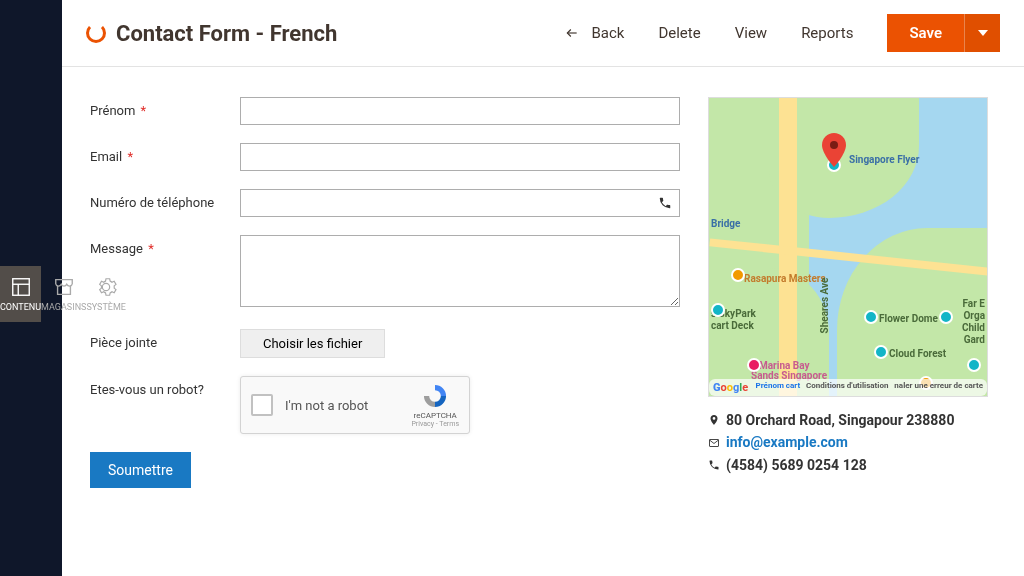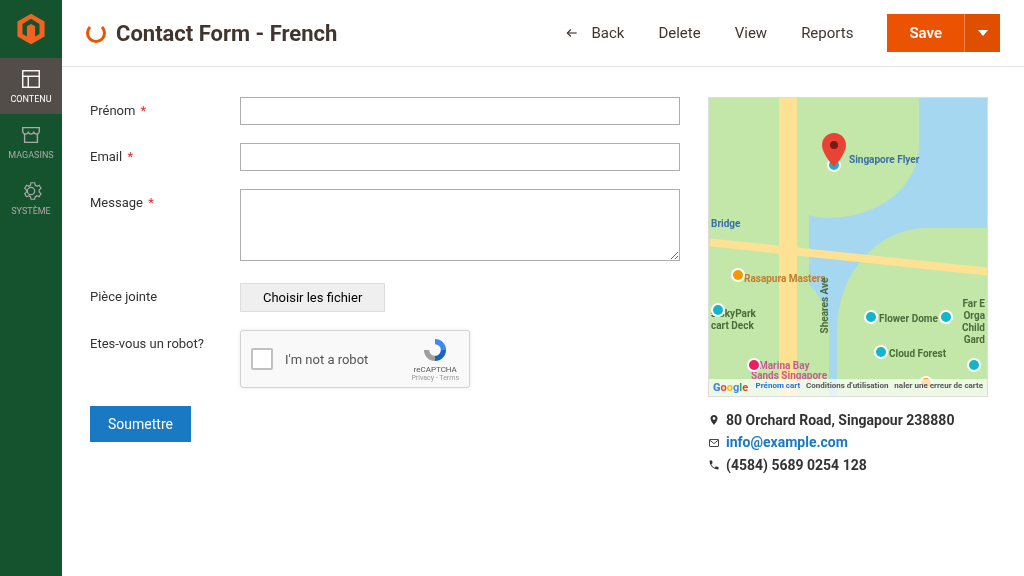"Numéro de téléphone" div.form-row { html: none -> <div> <div>Numéro de téléphone</div> <div> <input> <svg> <path></path> </svg> </div> </div> }
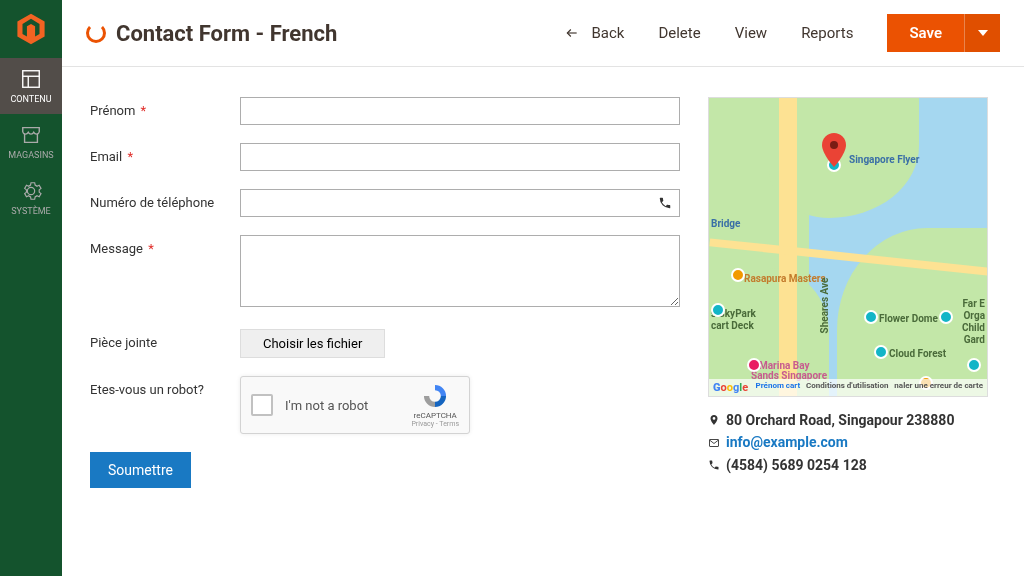"CONTENU" .sidebar { background: #14532d -> #0f172a; flex-direction: column -> none }
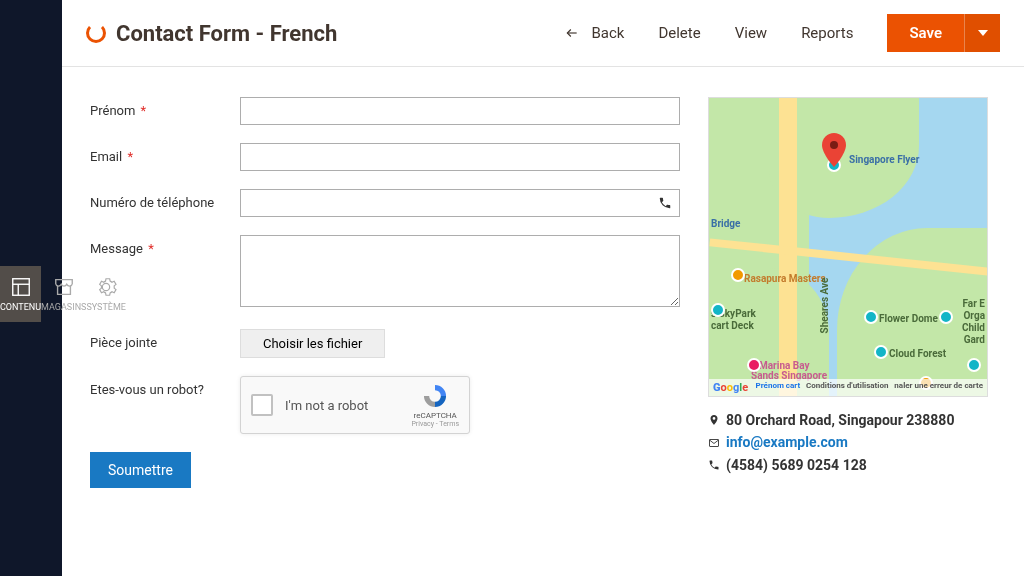"Google" .map-footer { border-radius: none -> 6px }
